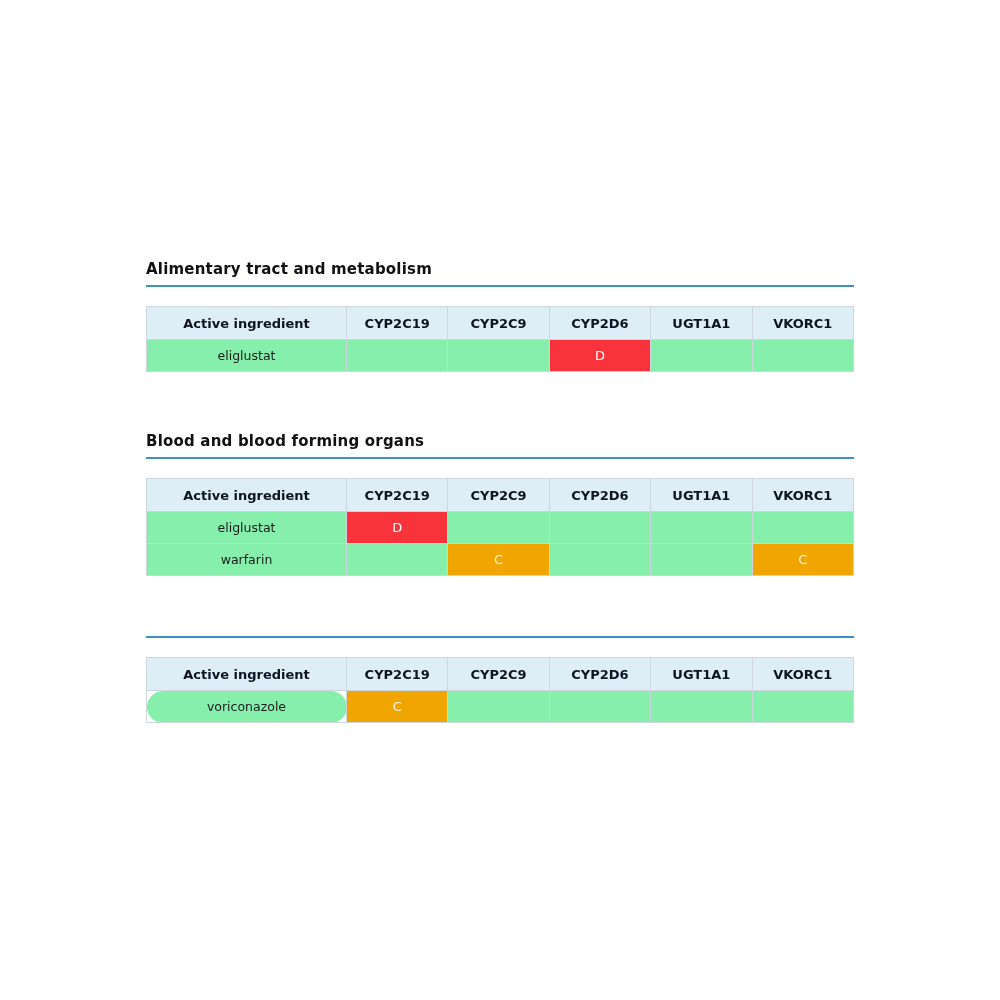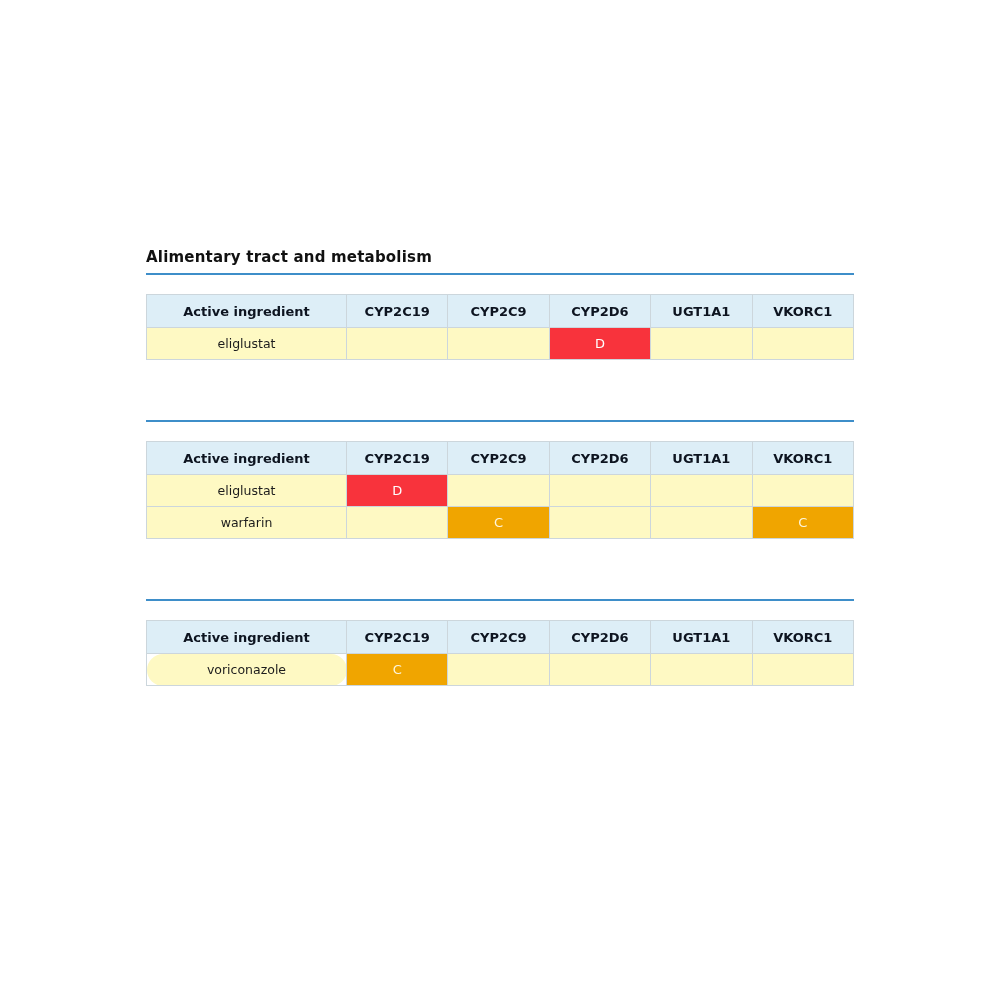"Alimentary tract and metabolism" .content { margin: 4px auto -> 16px auto }
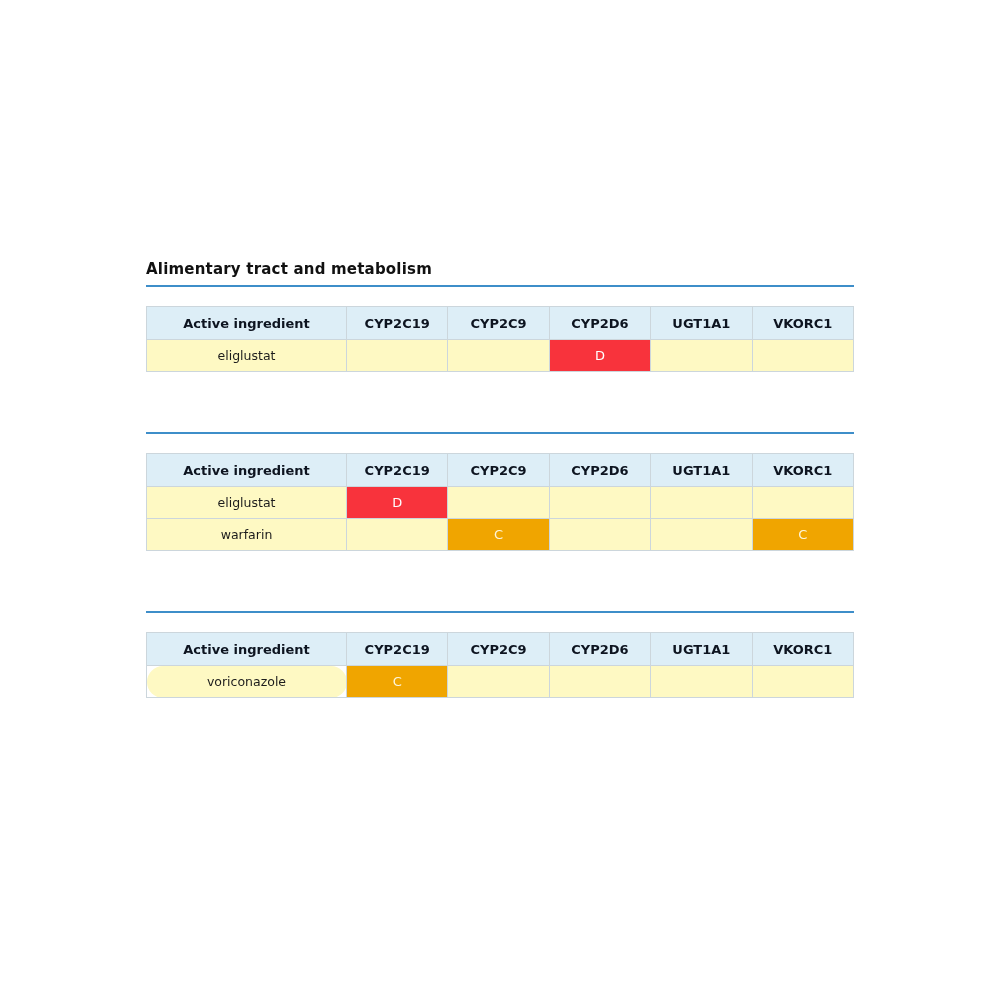"eliglustat" table.pgx-table td { background: #fef9c3 -> #86efac }
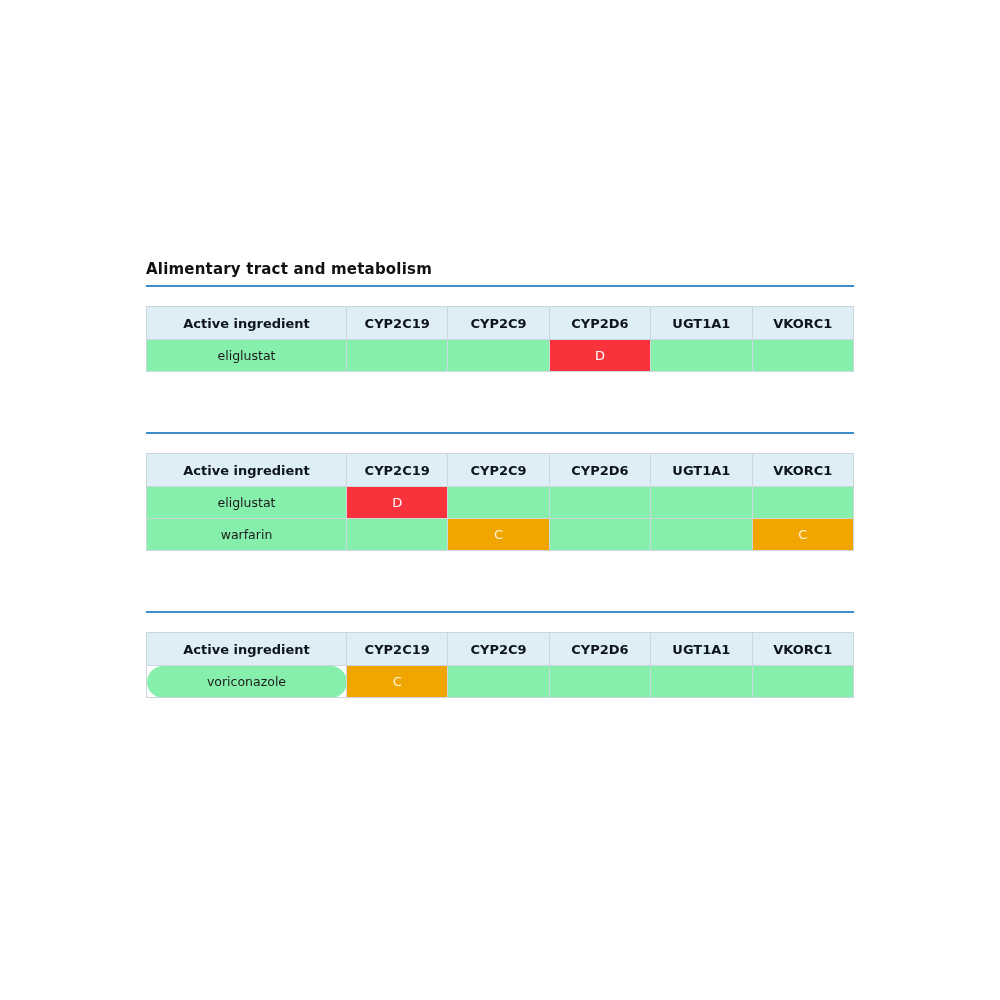"Blood and blood forming organs" h2.section-title { html: none -> <h2>Blood and blood forming organs</h2> }
